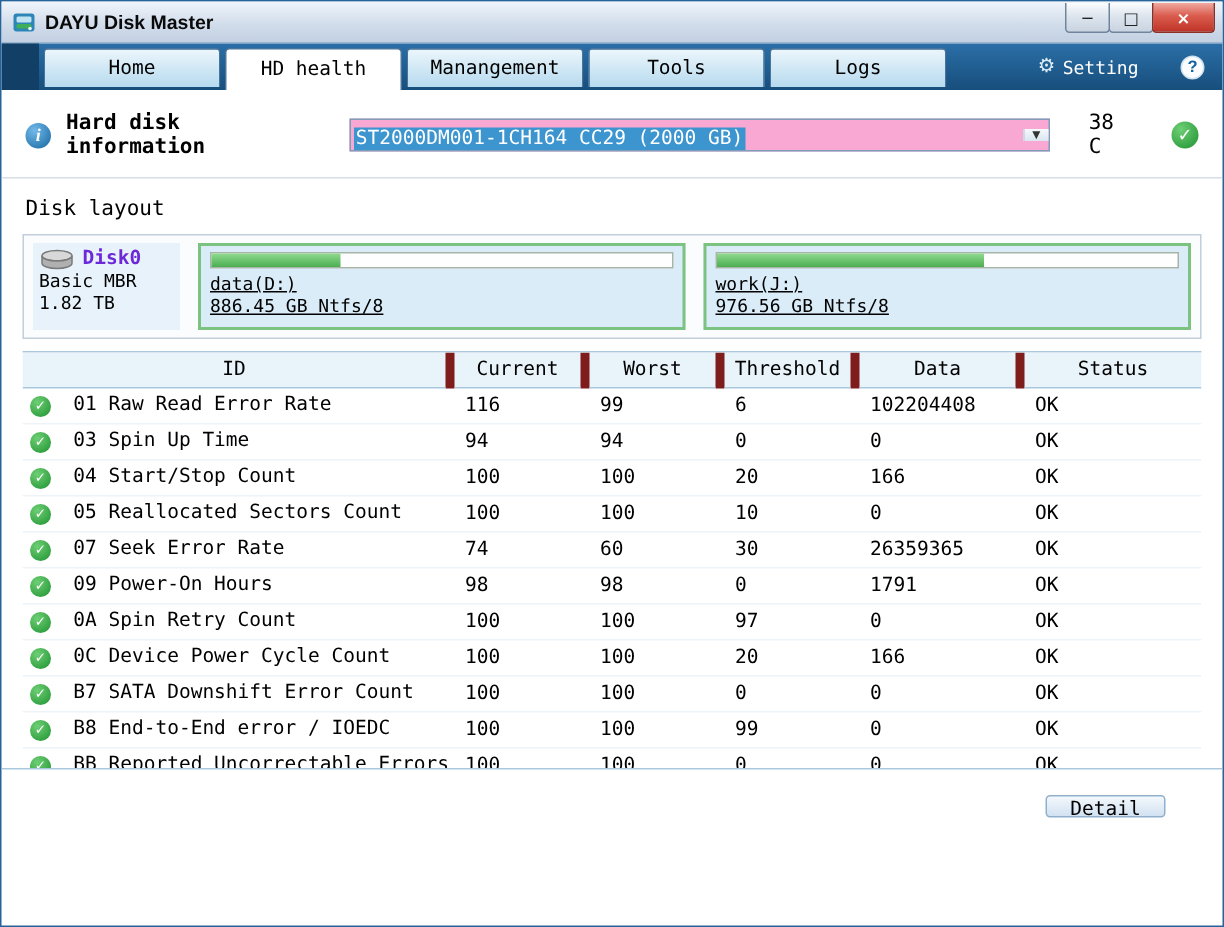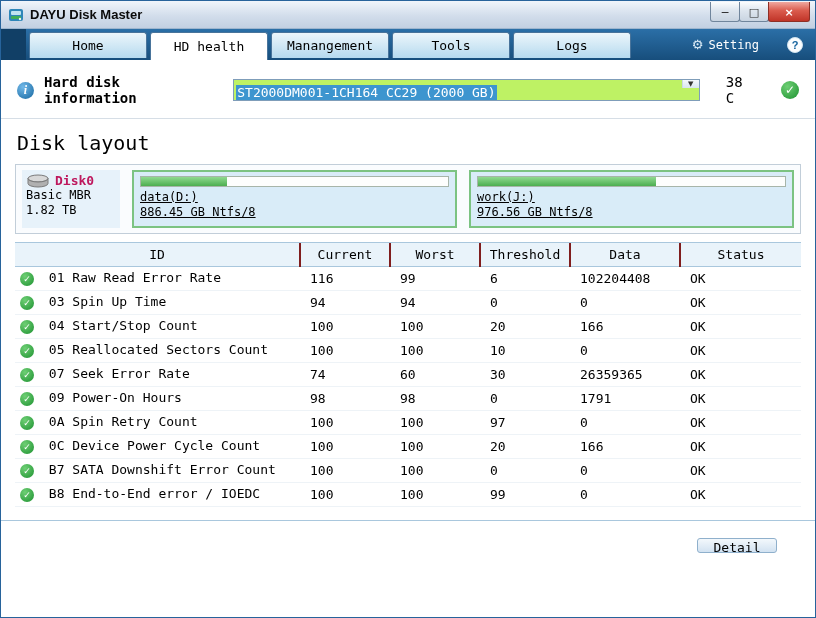"ST2000DM001-1CH164 CC29 (2000 GB)" .combo { align-items: flex-start -> center; background: #bef264 -> #f9a8d4 }
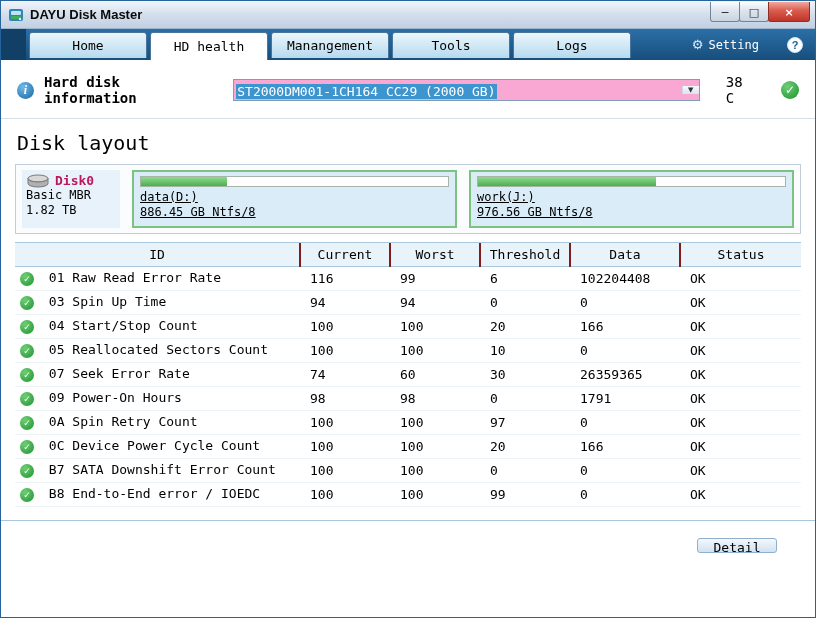"Disk layout" .section-label { font-size: 20px -> 14px }
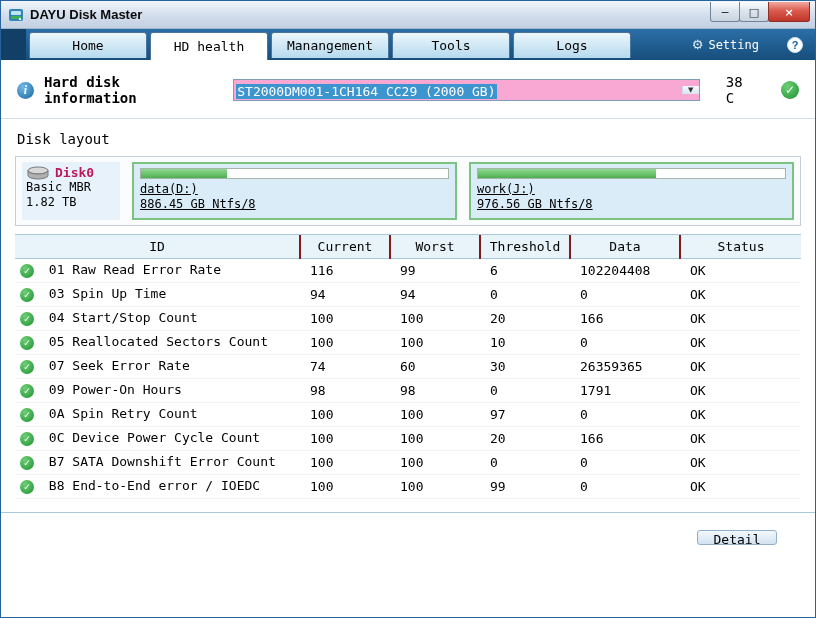"Disk0" .disk-name { color: #be185d -> #6d28d9 }
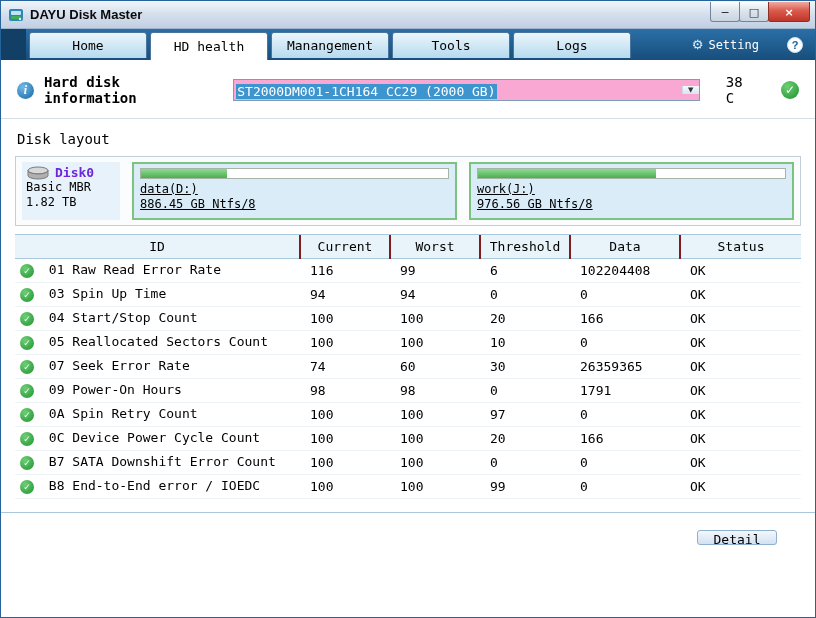"Current" thead th { border-left: 2px solid #7f1d1d -> 6px solid #7f1d1d }
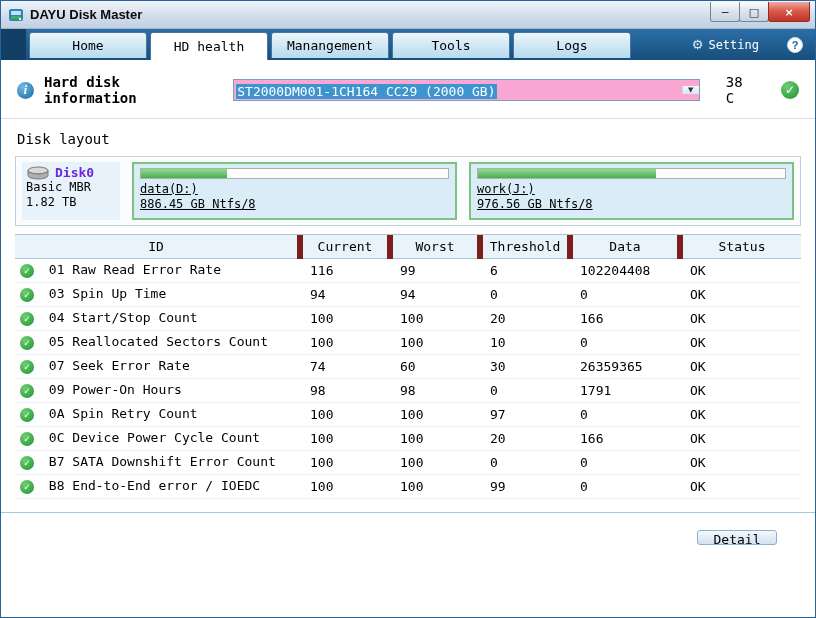"✓ BB Reported Uncorrectable Errors" tr { html: none -> <tr> <td> <span>✓</span> <span>BB Reported Uncorrectable Errors</span> </td> <td>100</td> <td>100</td> <td>0</td> <td>0</td> <td>OK</td> </tr> }
